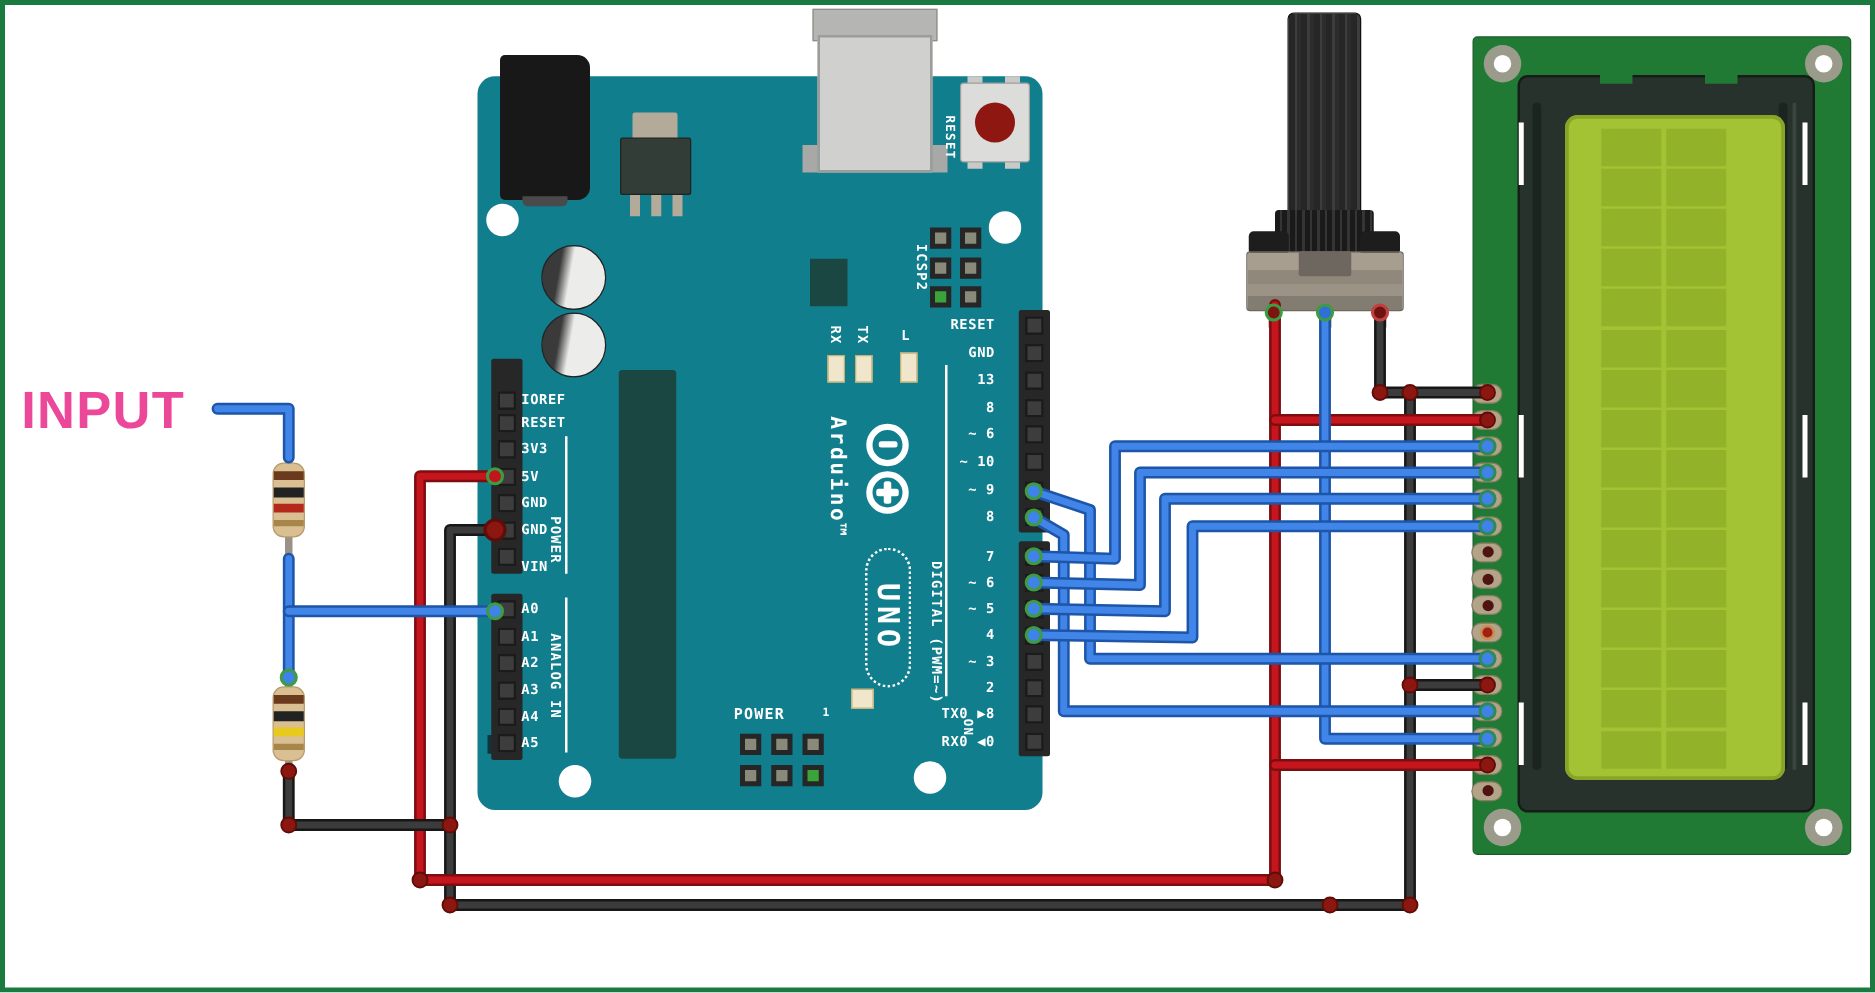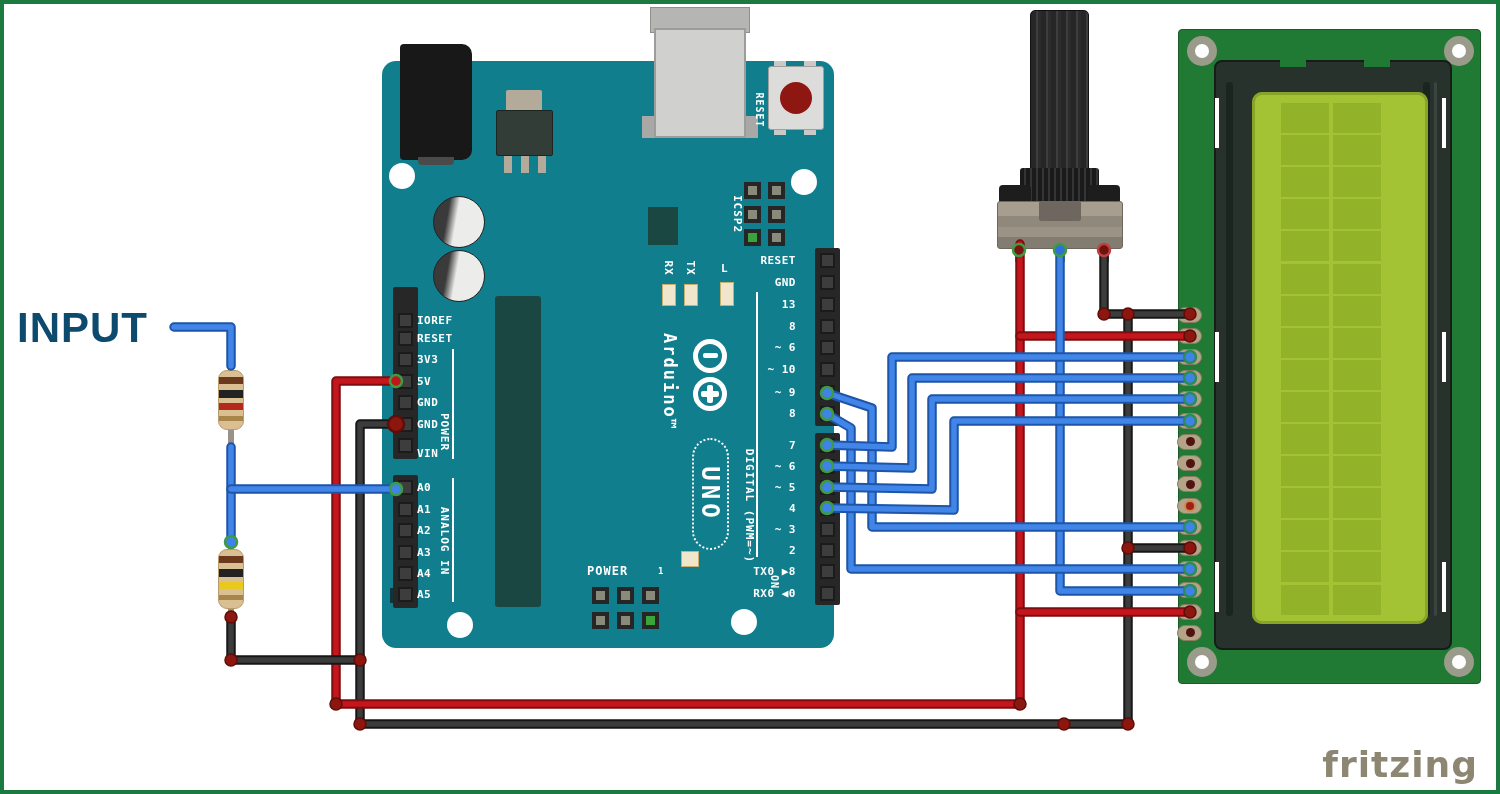"INPUT" .input-label { color: #0c4a6e -> #ec4899 }
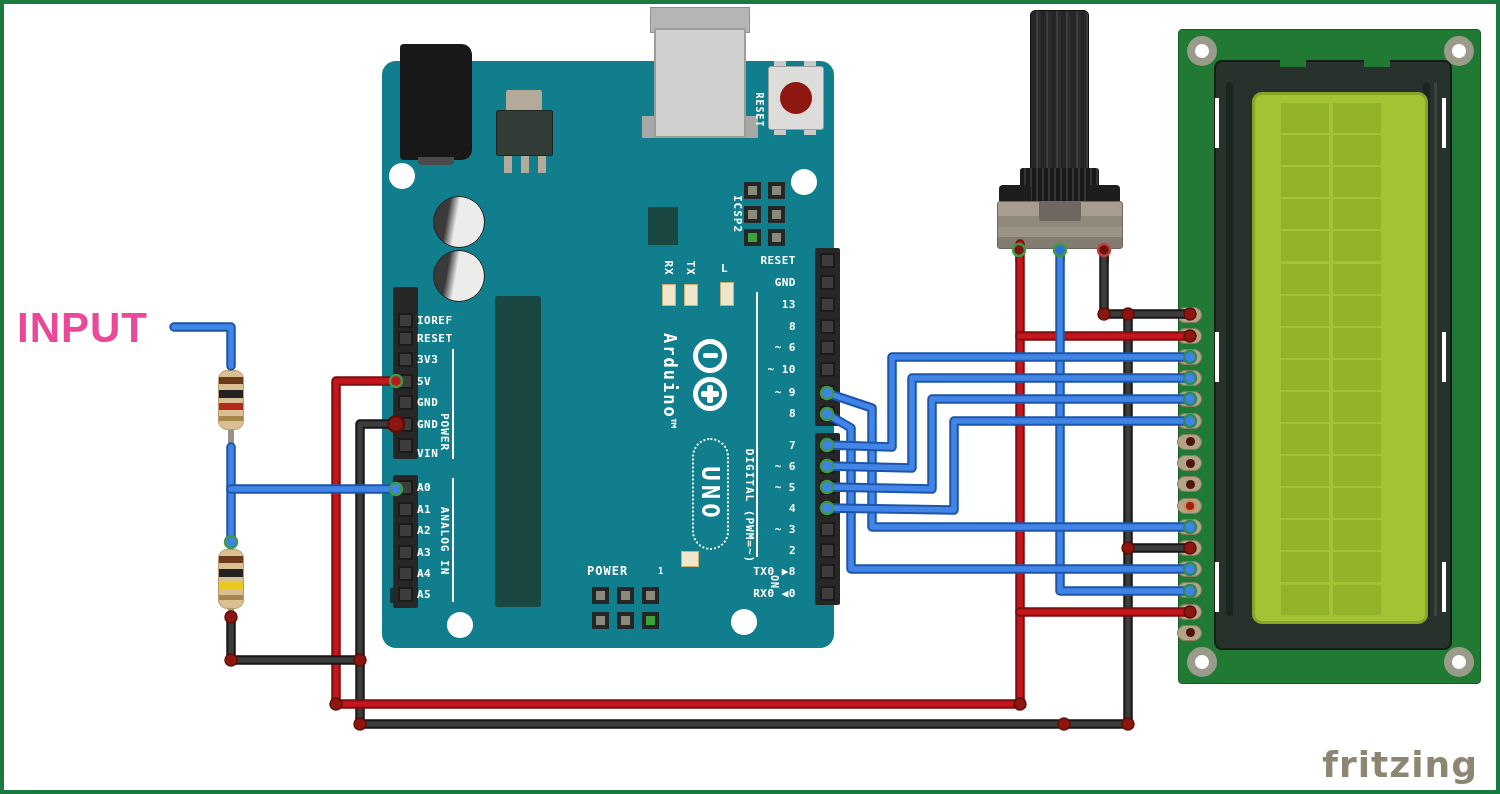"fritzing" div.watermark { html: <div>fritzing</div> -> none }
